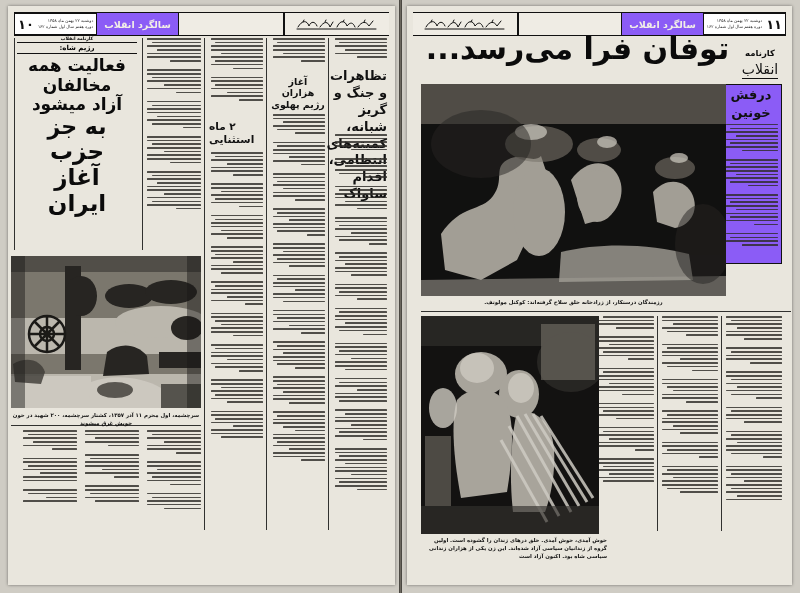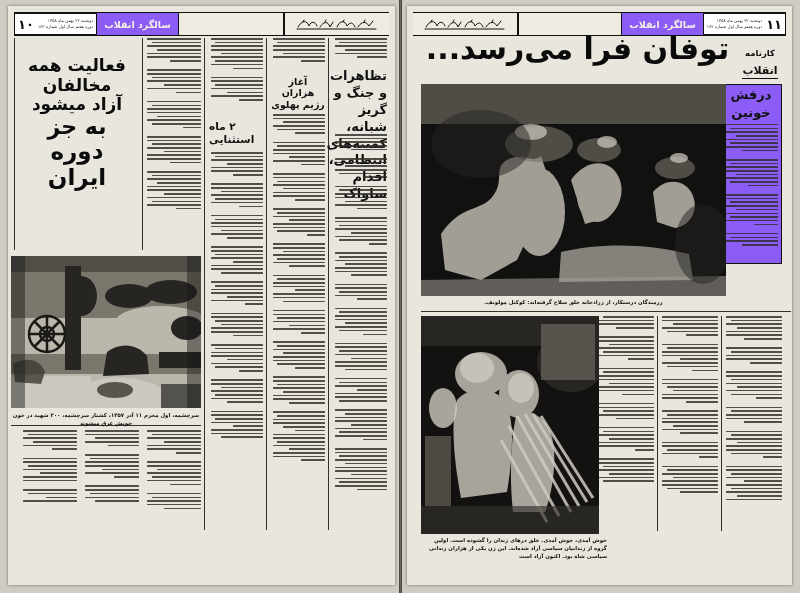"رژیم شاه:" div.r-kick { html: none -> <div> <div>کارنامه انقلاب</div> <div>رژیم شاه:</div> </div> }
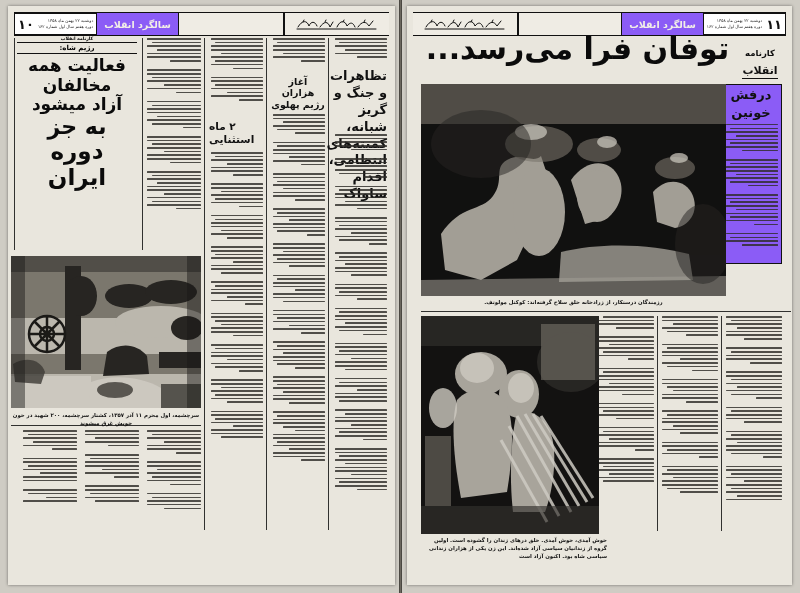"انقلاب" .l-kicker .k2 { font-size: 11px -> 14px; font-weight: bold -> normal }
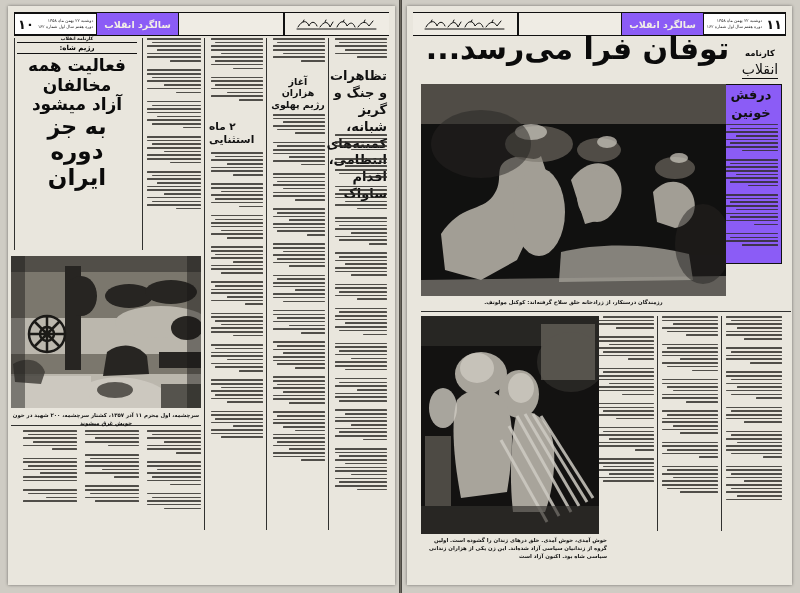"حزب" div { html: none -> <div>حزب</div> }
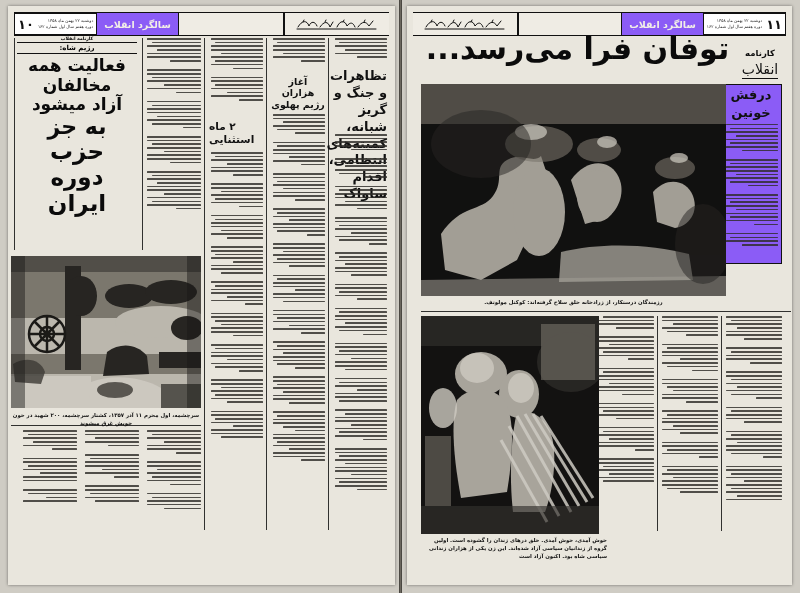"دوره" div { text: دوره -> آغاز }
